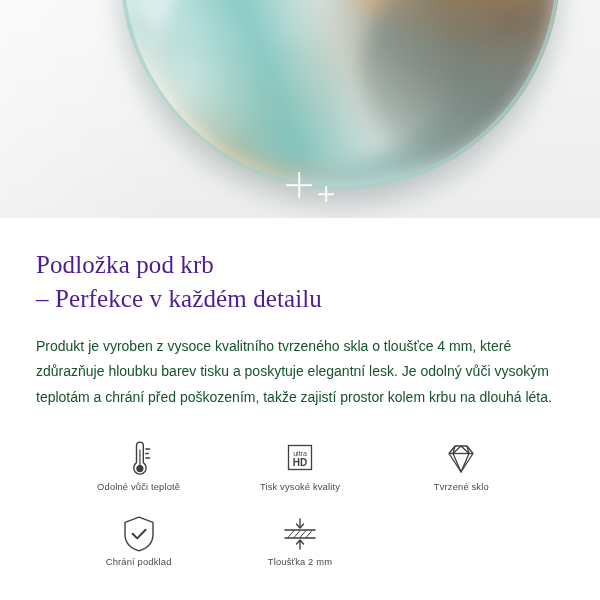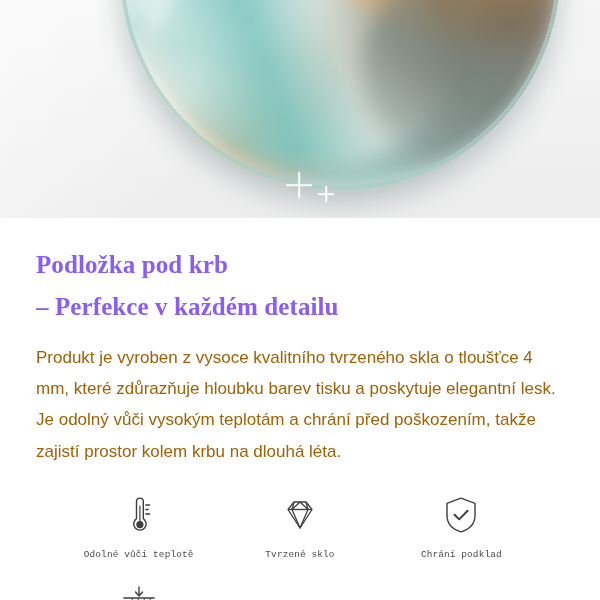"Podložka pod krb" .headline { color: #8b5cf6 -> #4c1d95; font-weight: 700 -> 400 }
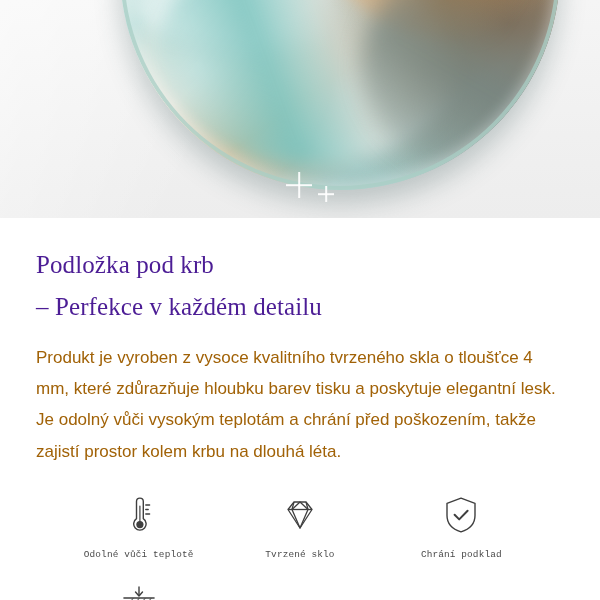"– Perfekce v každém detailu" .headline .line2 { margin-top: 8px -> none }
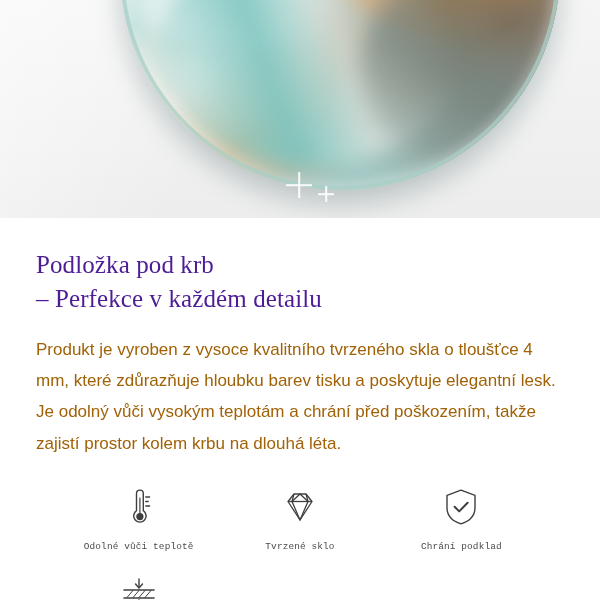"Produkt je vyroben z vysoce" .body-copy { color: #a16207 -> #14532d; font-size: 17px -> 14px }
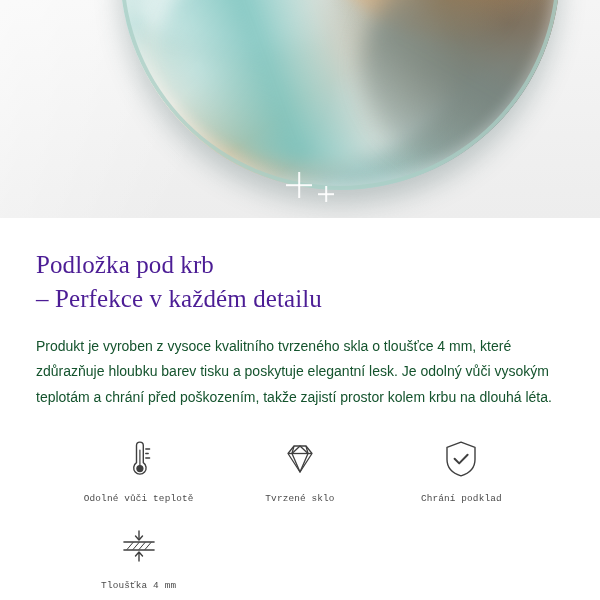"HD" div.feature { html: none -> <div> <div> <svg> <rect></rect> <text>ultra</text> <text>HD</text> </svg> </div> <div>Tisk vysoké kvality</div> </div> }
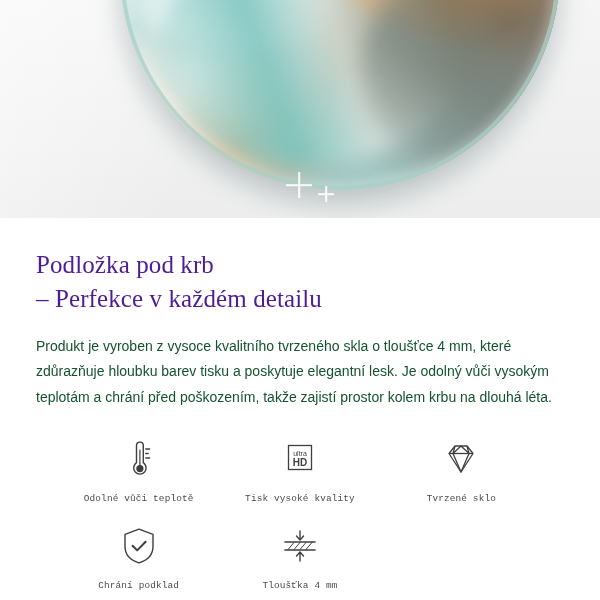"Odolné vůči teplotě" .feature-label { font-family: Liberation Mono, monospace -> none; margin-top: 12px -> 0 }
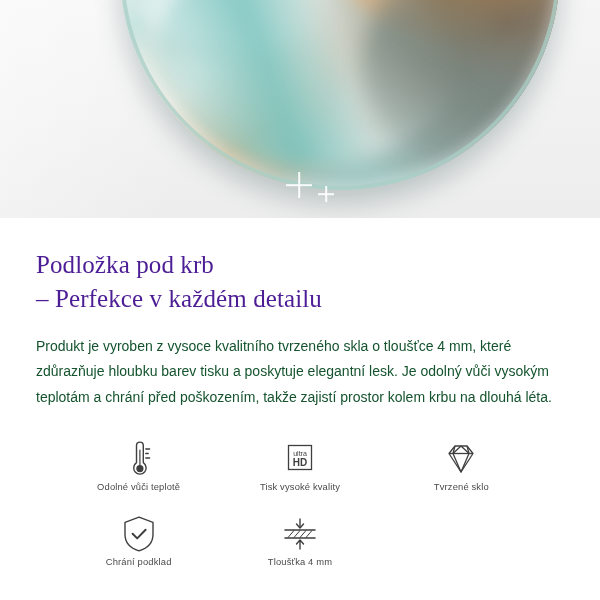"Tloušťka 4 mm" div.feature-label { text: 4 -> 2 }
